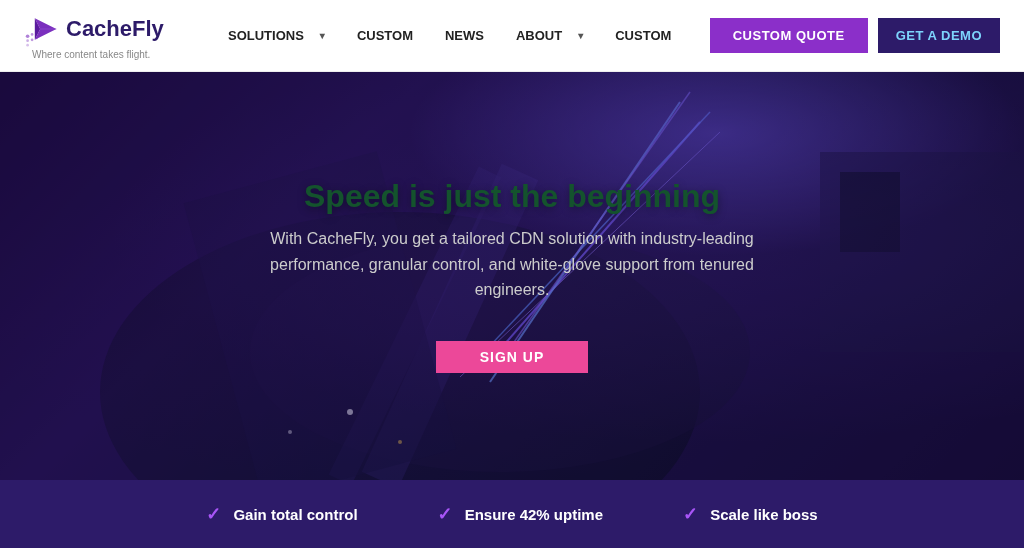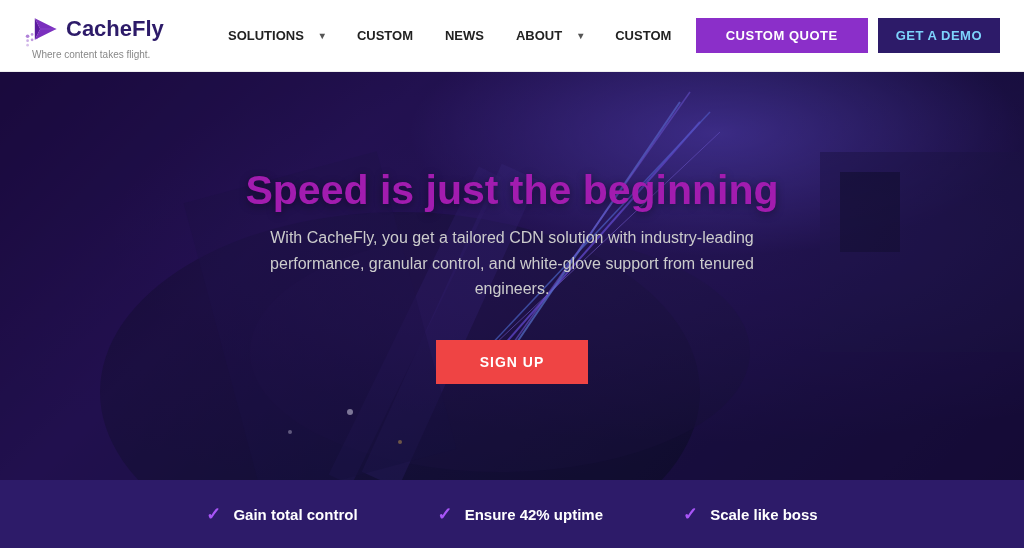"CUSTOM QUOTE" .btn-custom-quote { padding: 10px 30px -> 10px 23px }
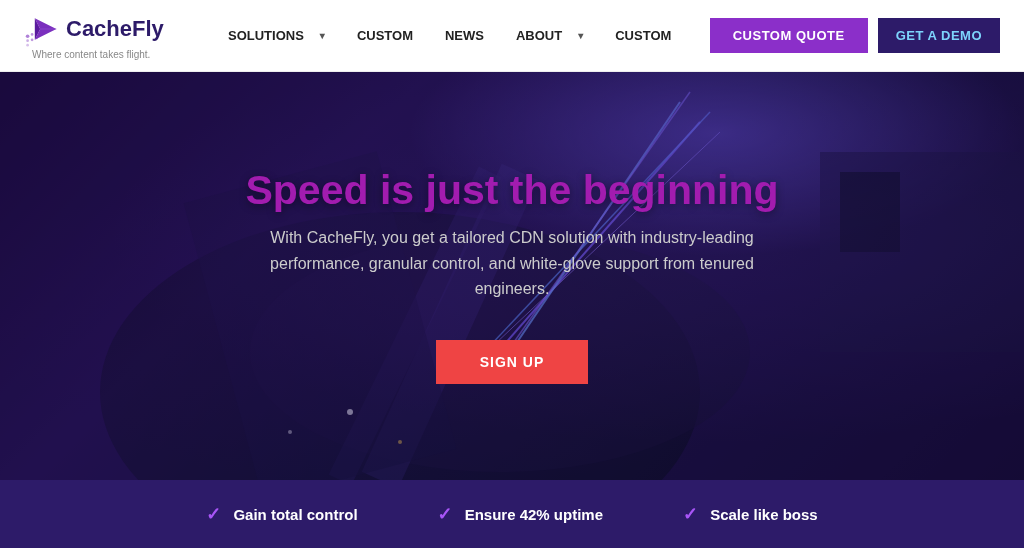"Speed is just the beginning" .hero-title { color: #a21caf -> #14532d; font-size: 41px -> 32px }
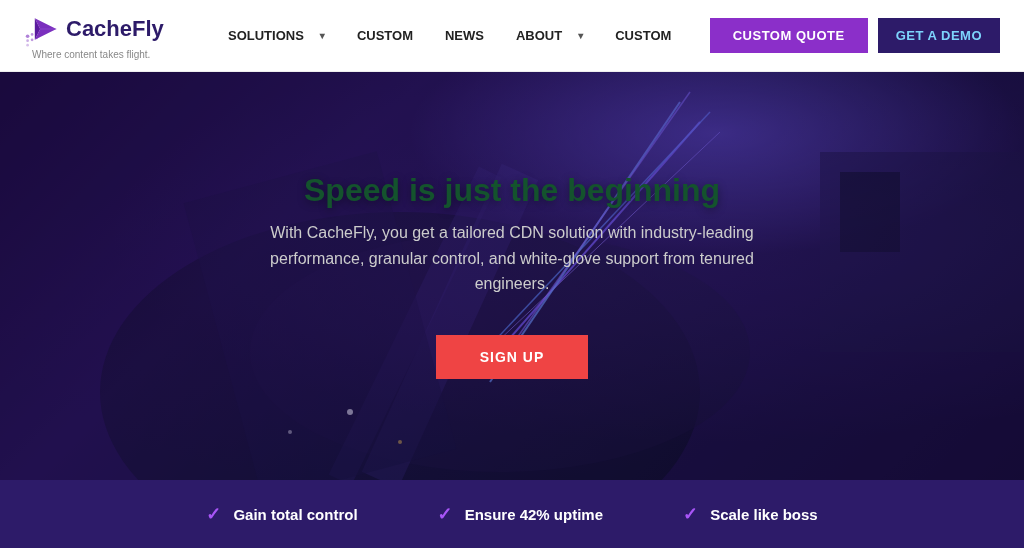"SIGN UP" .btn-signup { background: #ef4444 -> #ec4899; padding: 14px 44px -> 8px 44px }
